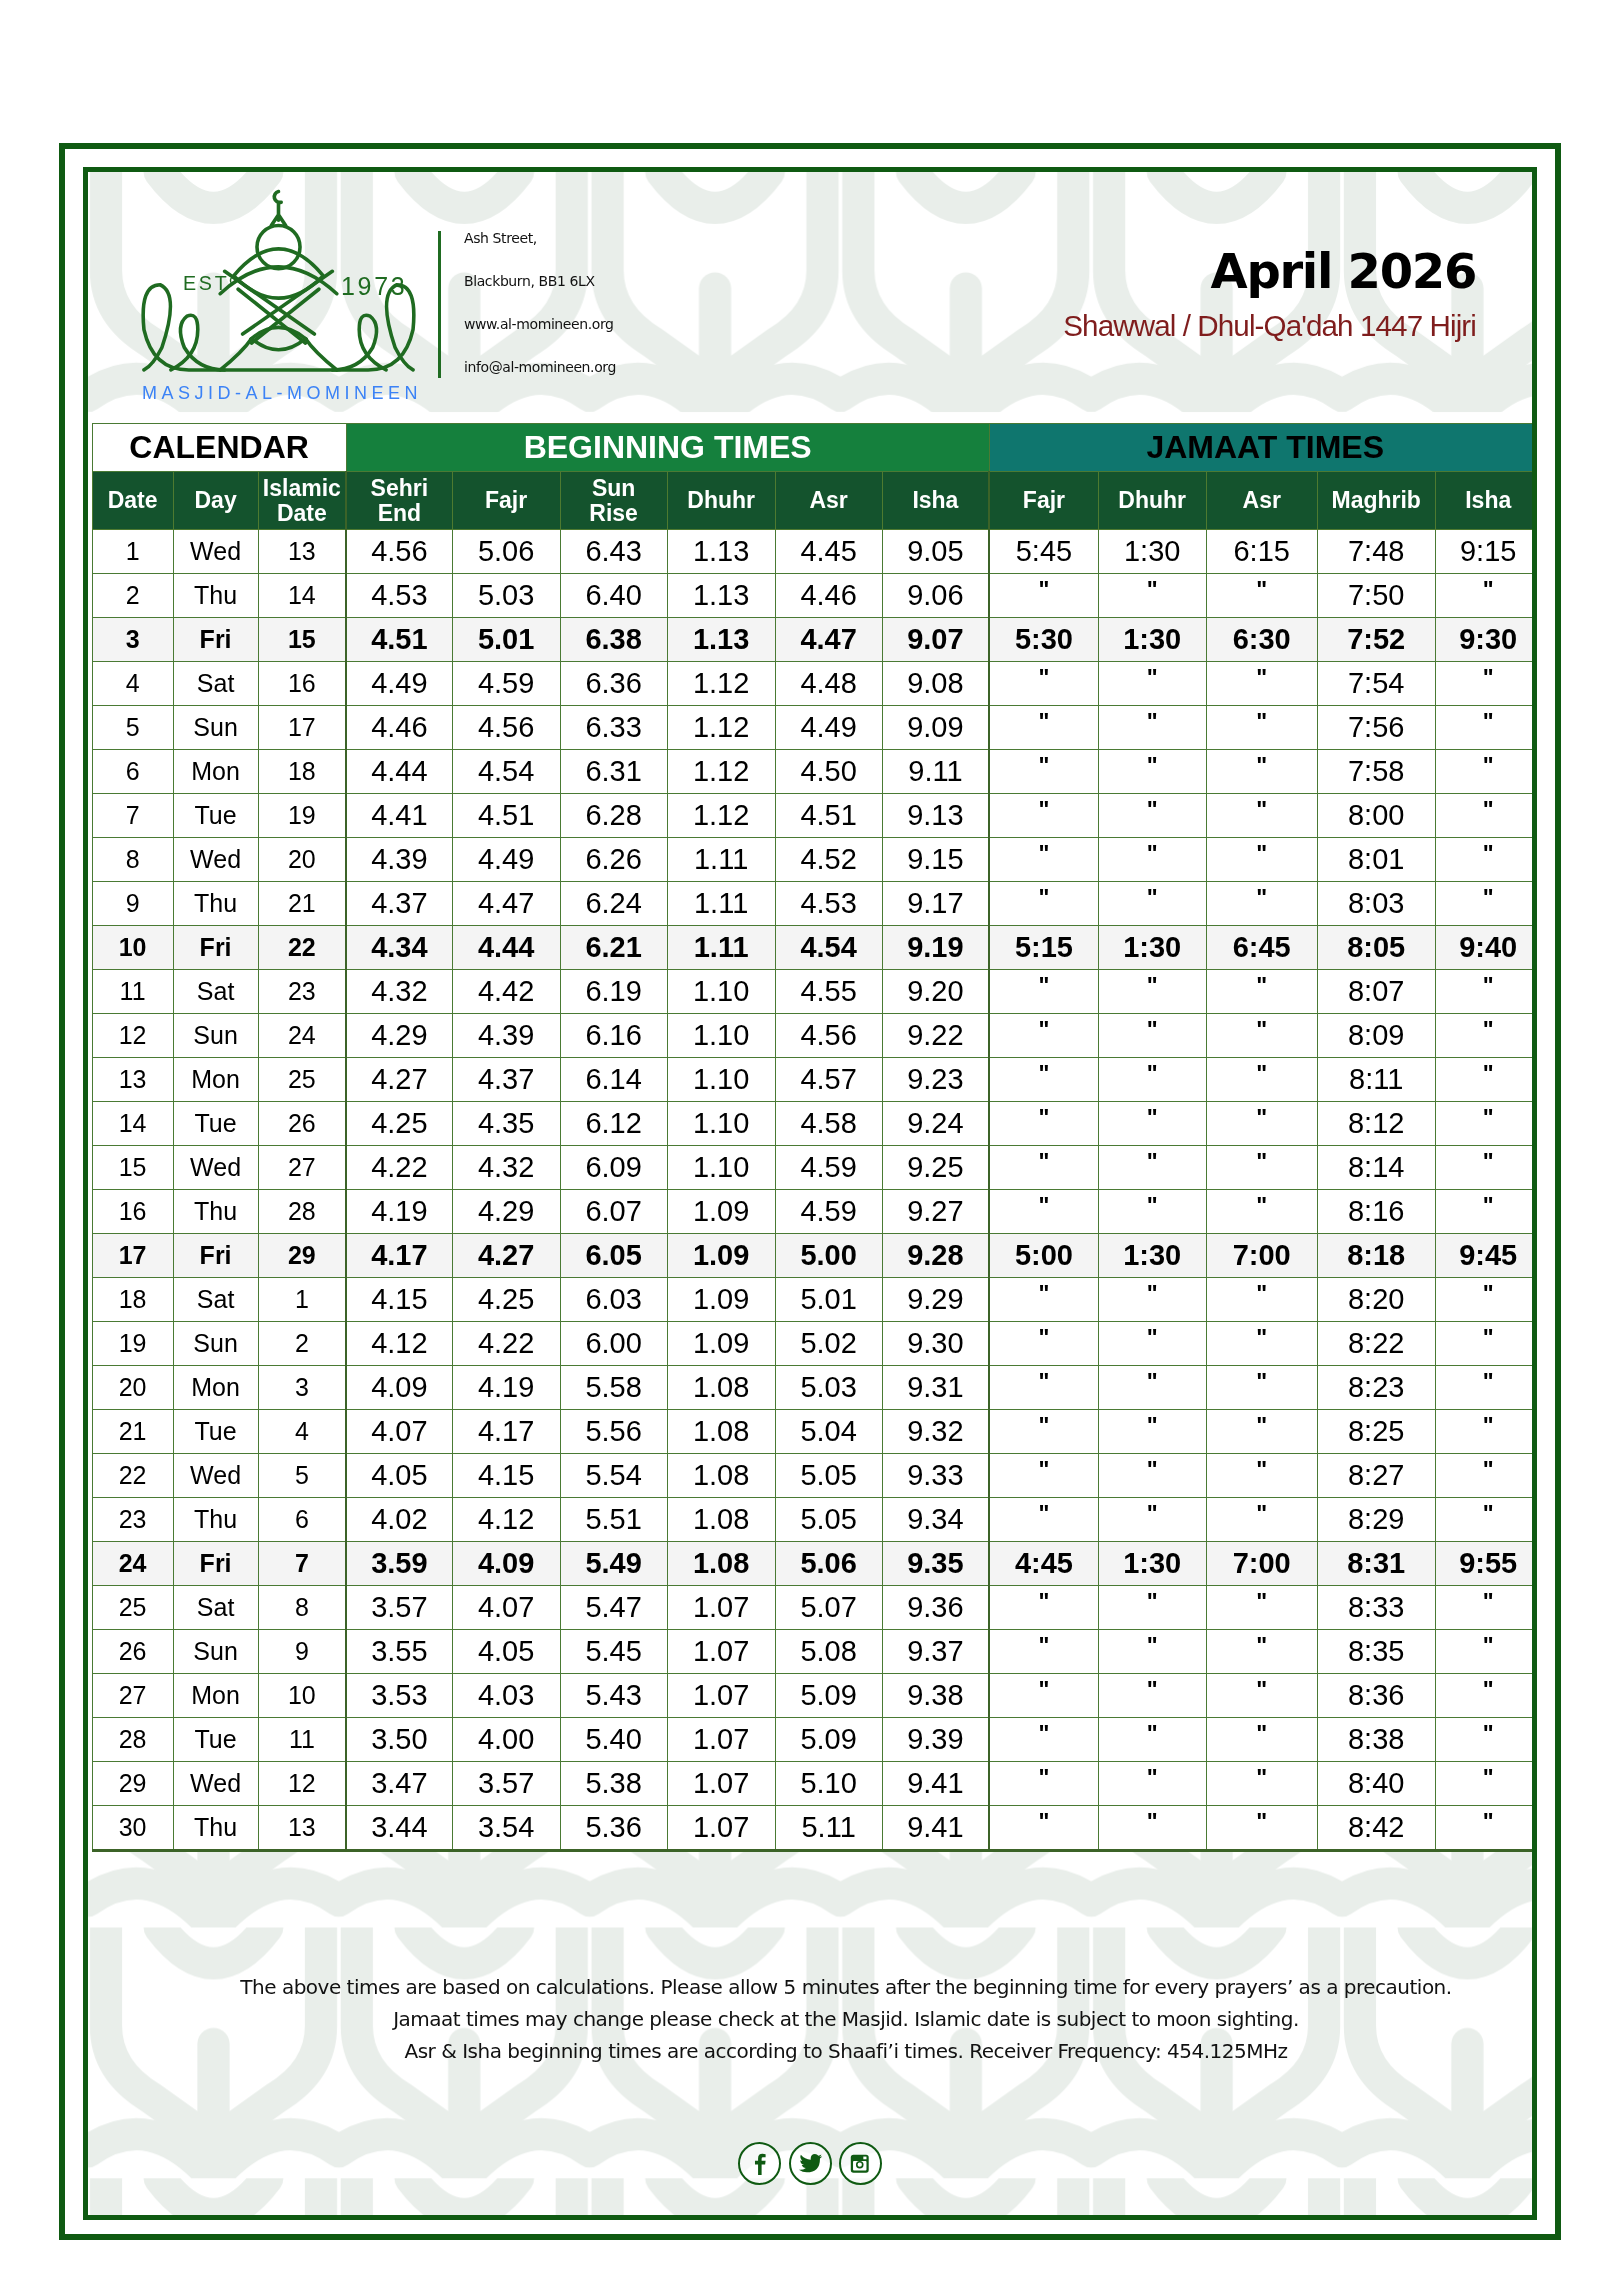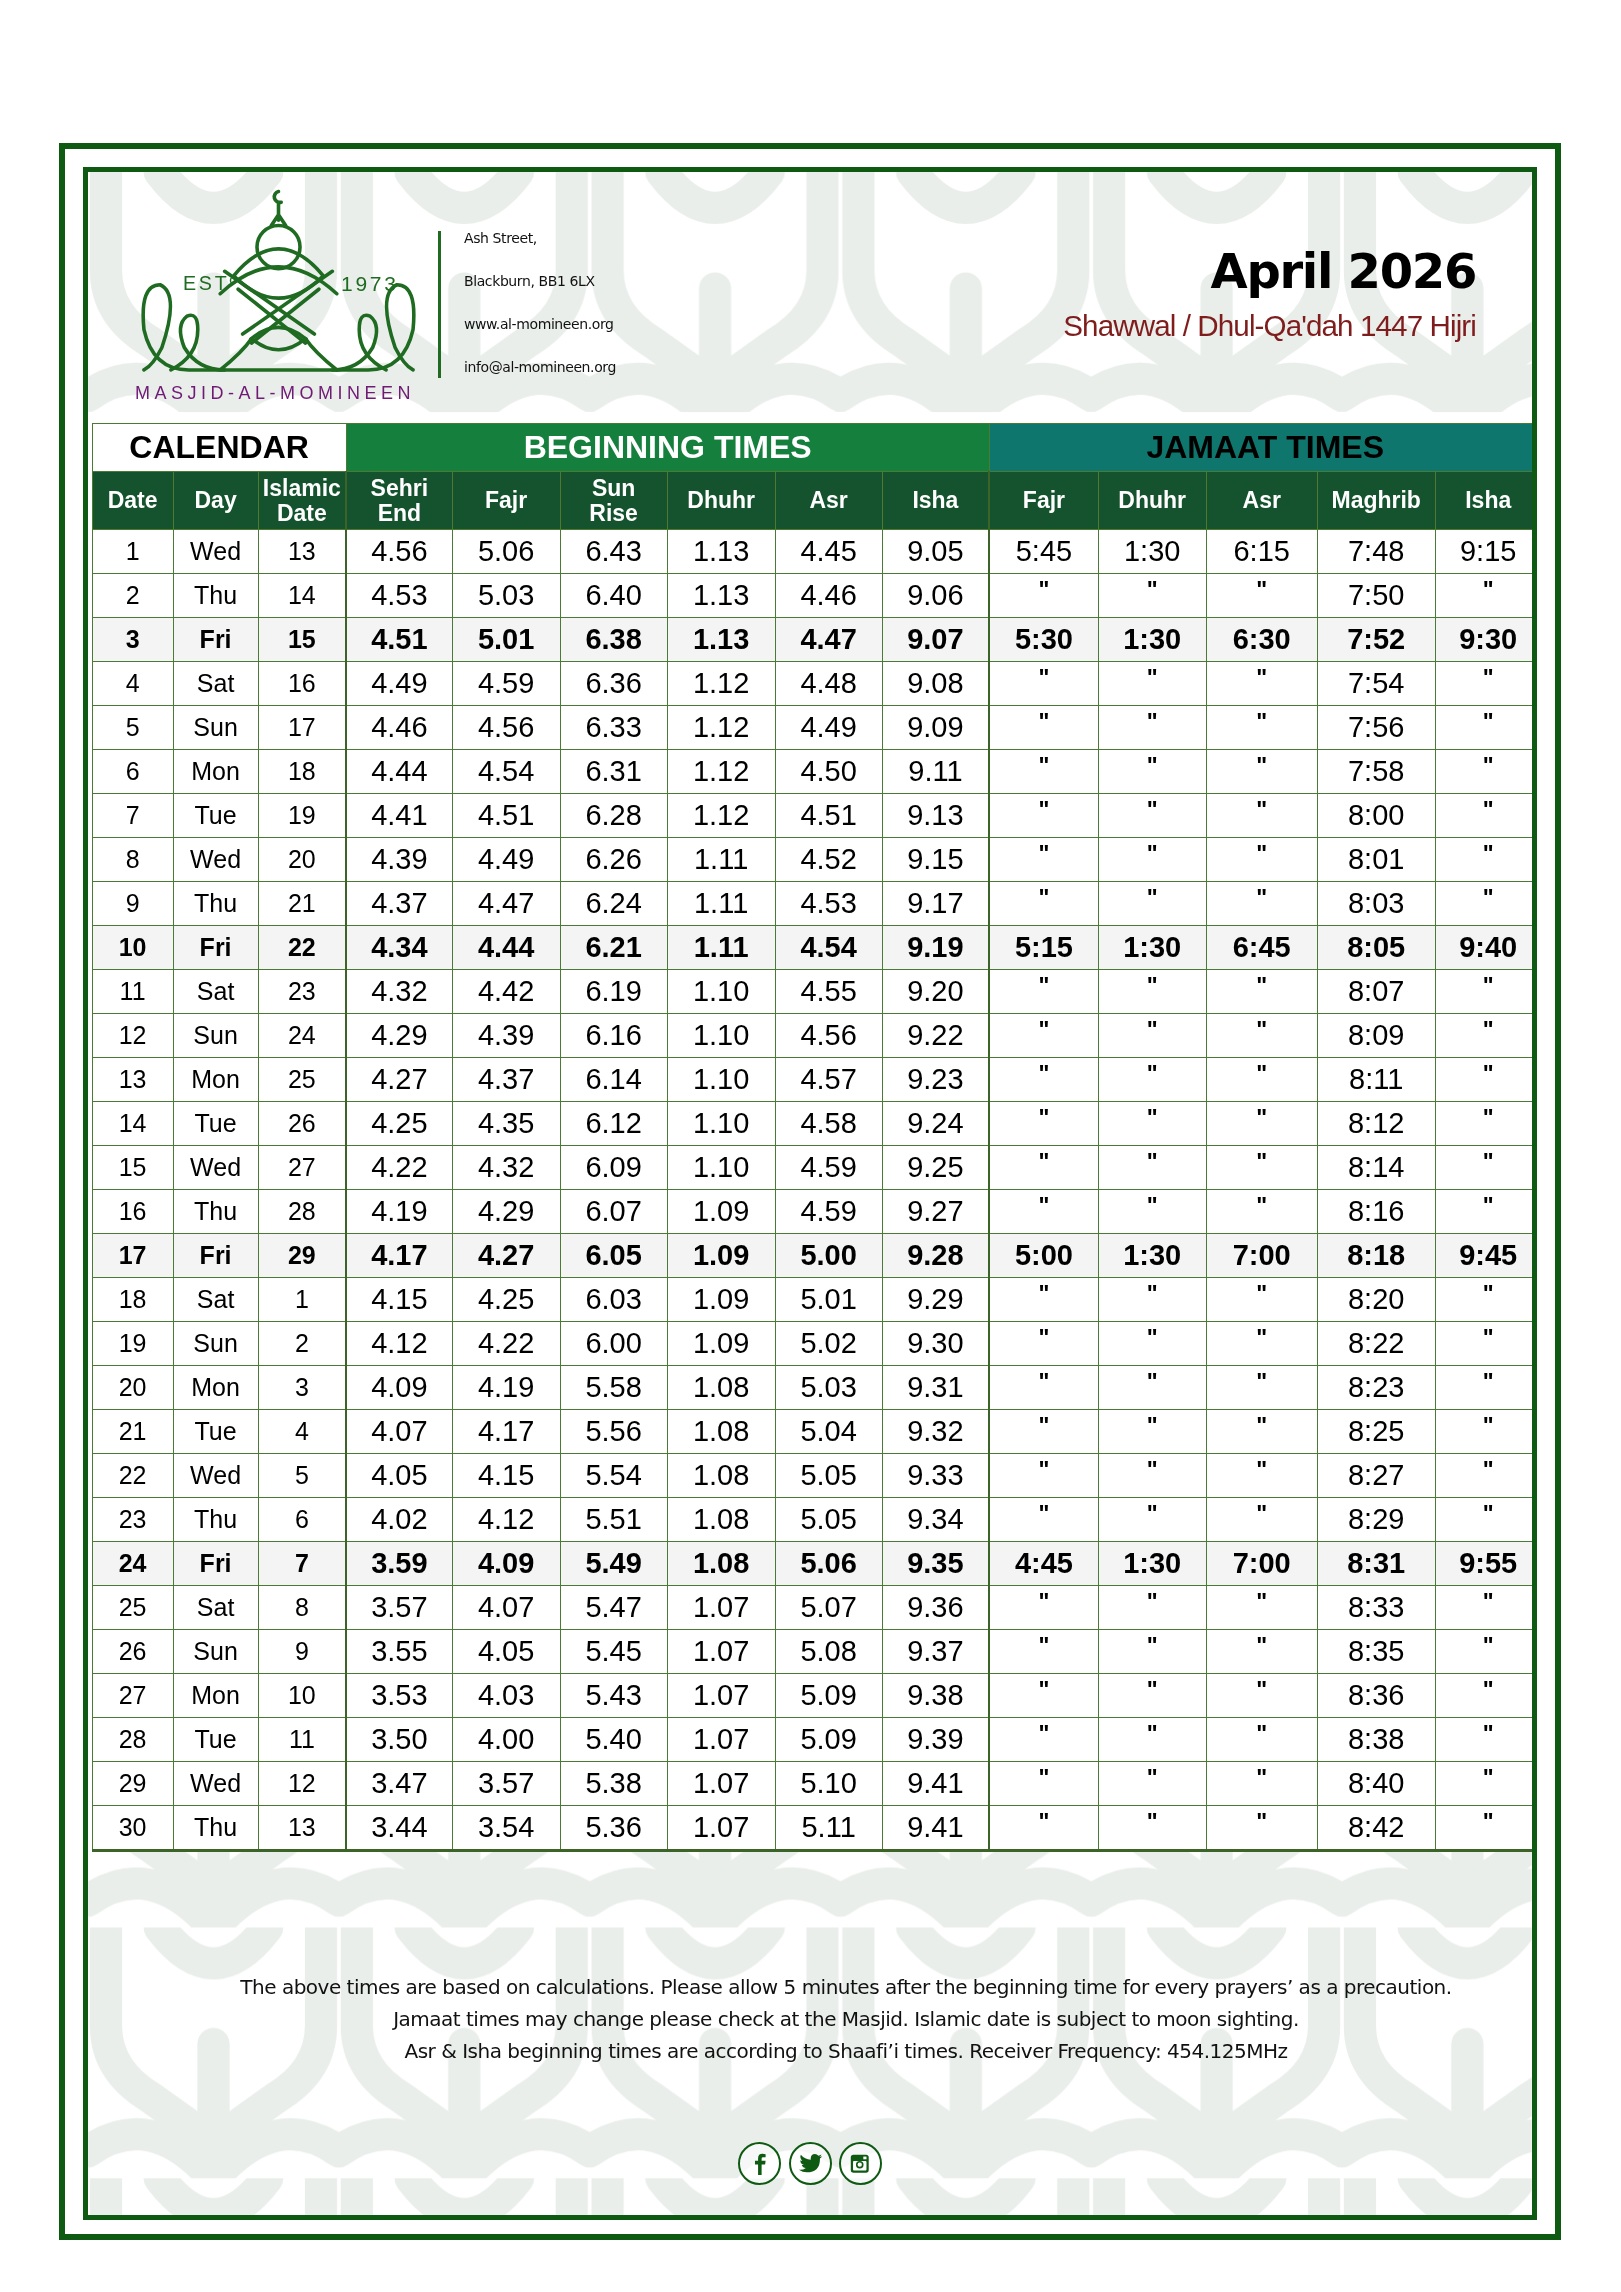"1973" .est-year { font-size: 21px -> 25px }
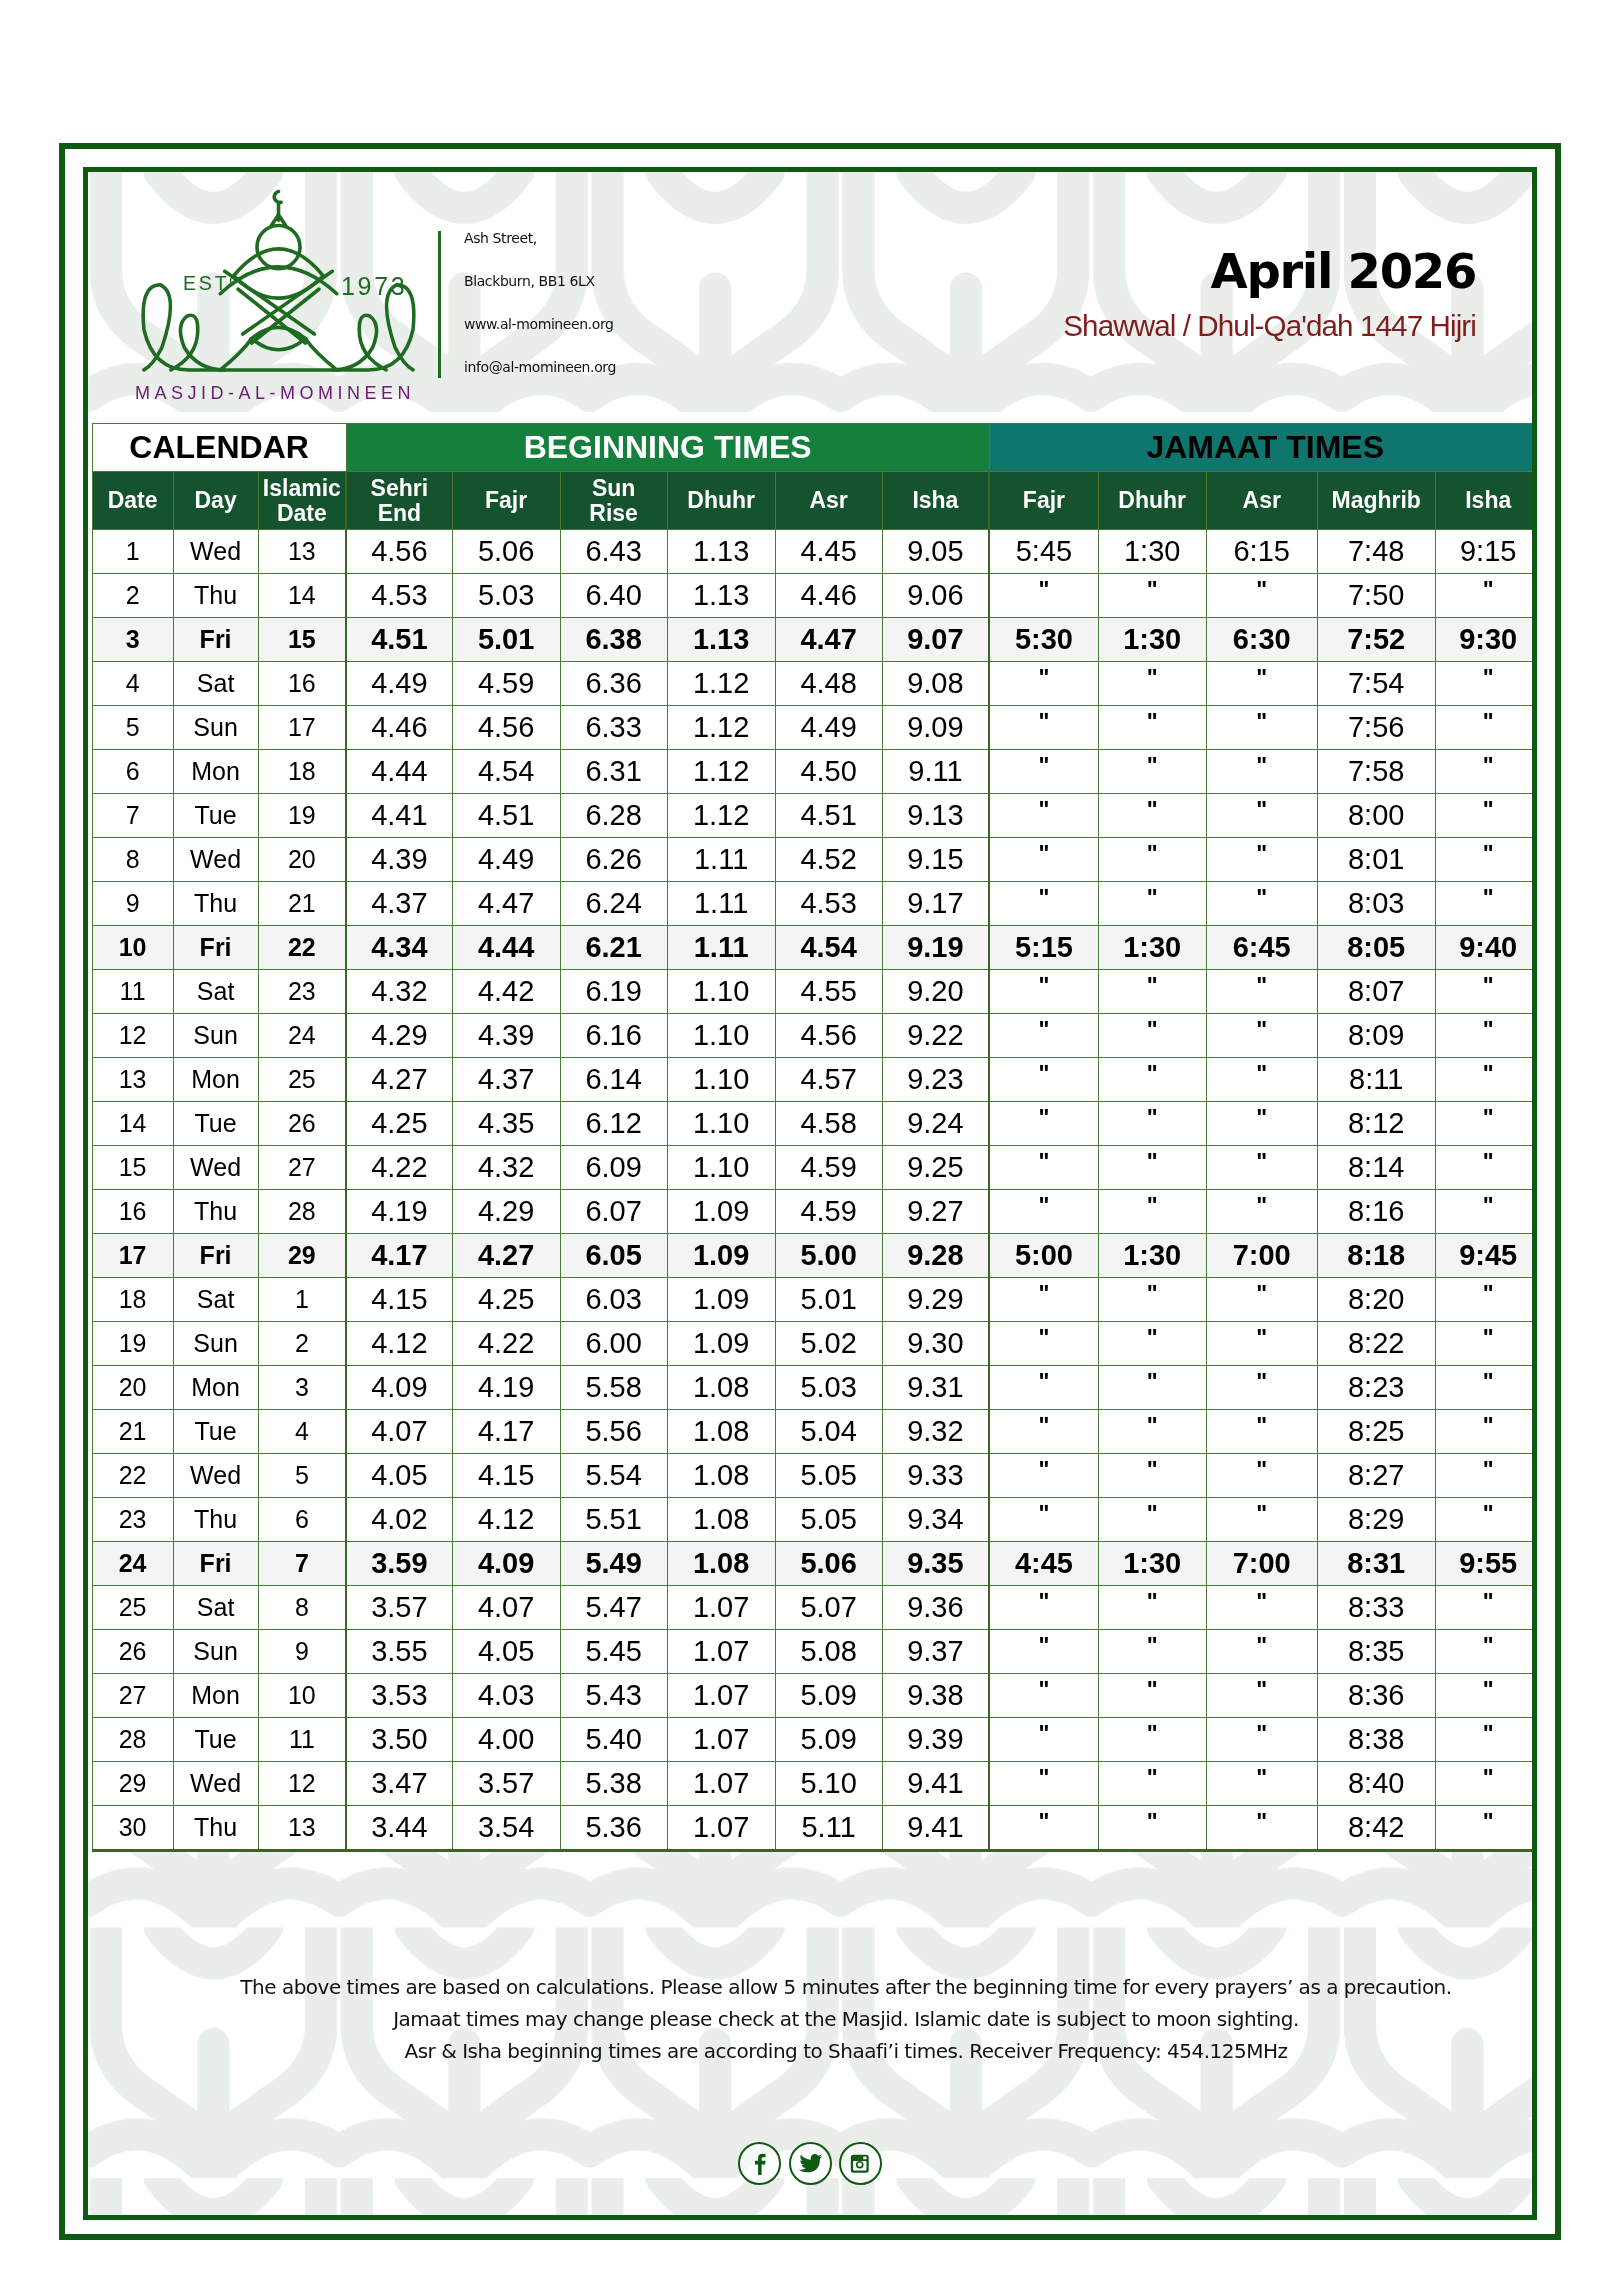"MASJID-AL-MOMINEEN" .masjid-name { color: #701a75 -> #3b82f6; text-align: left -> right }
